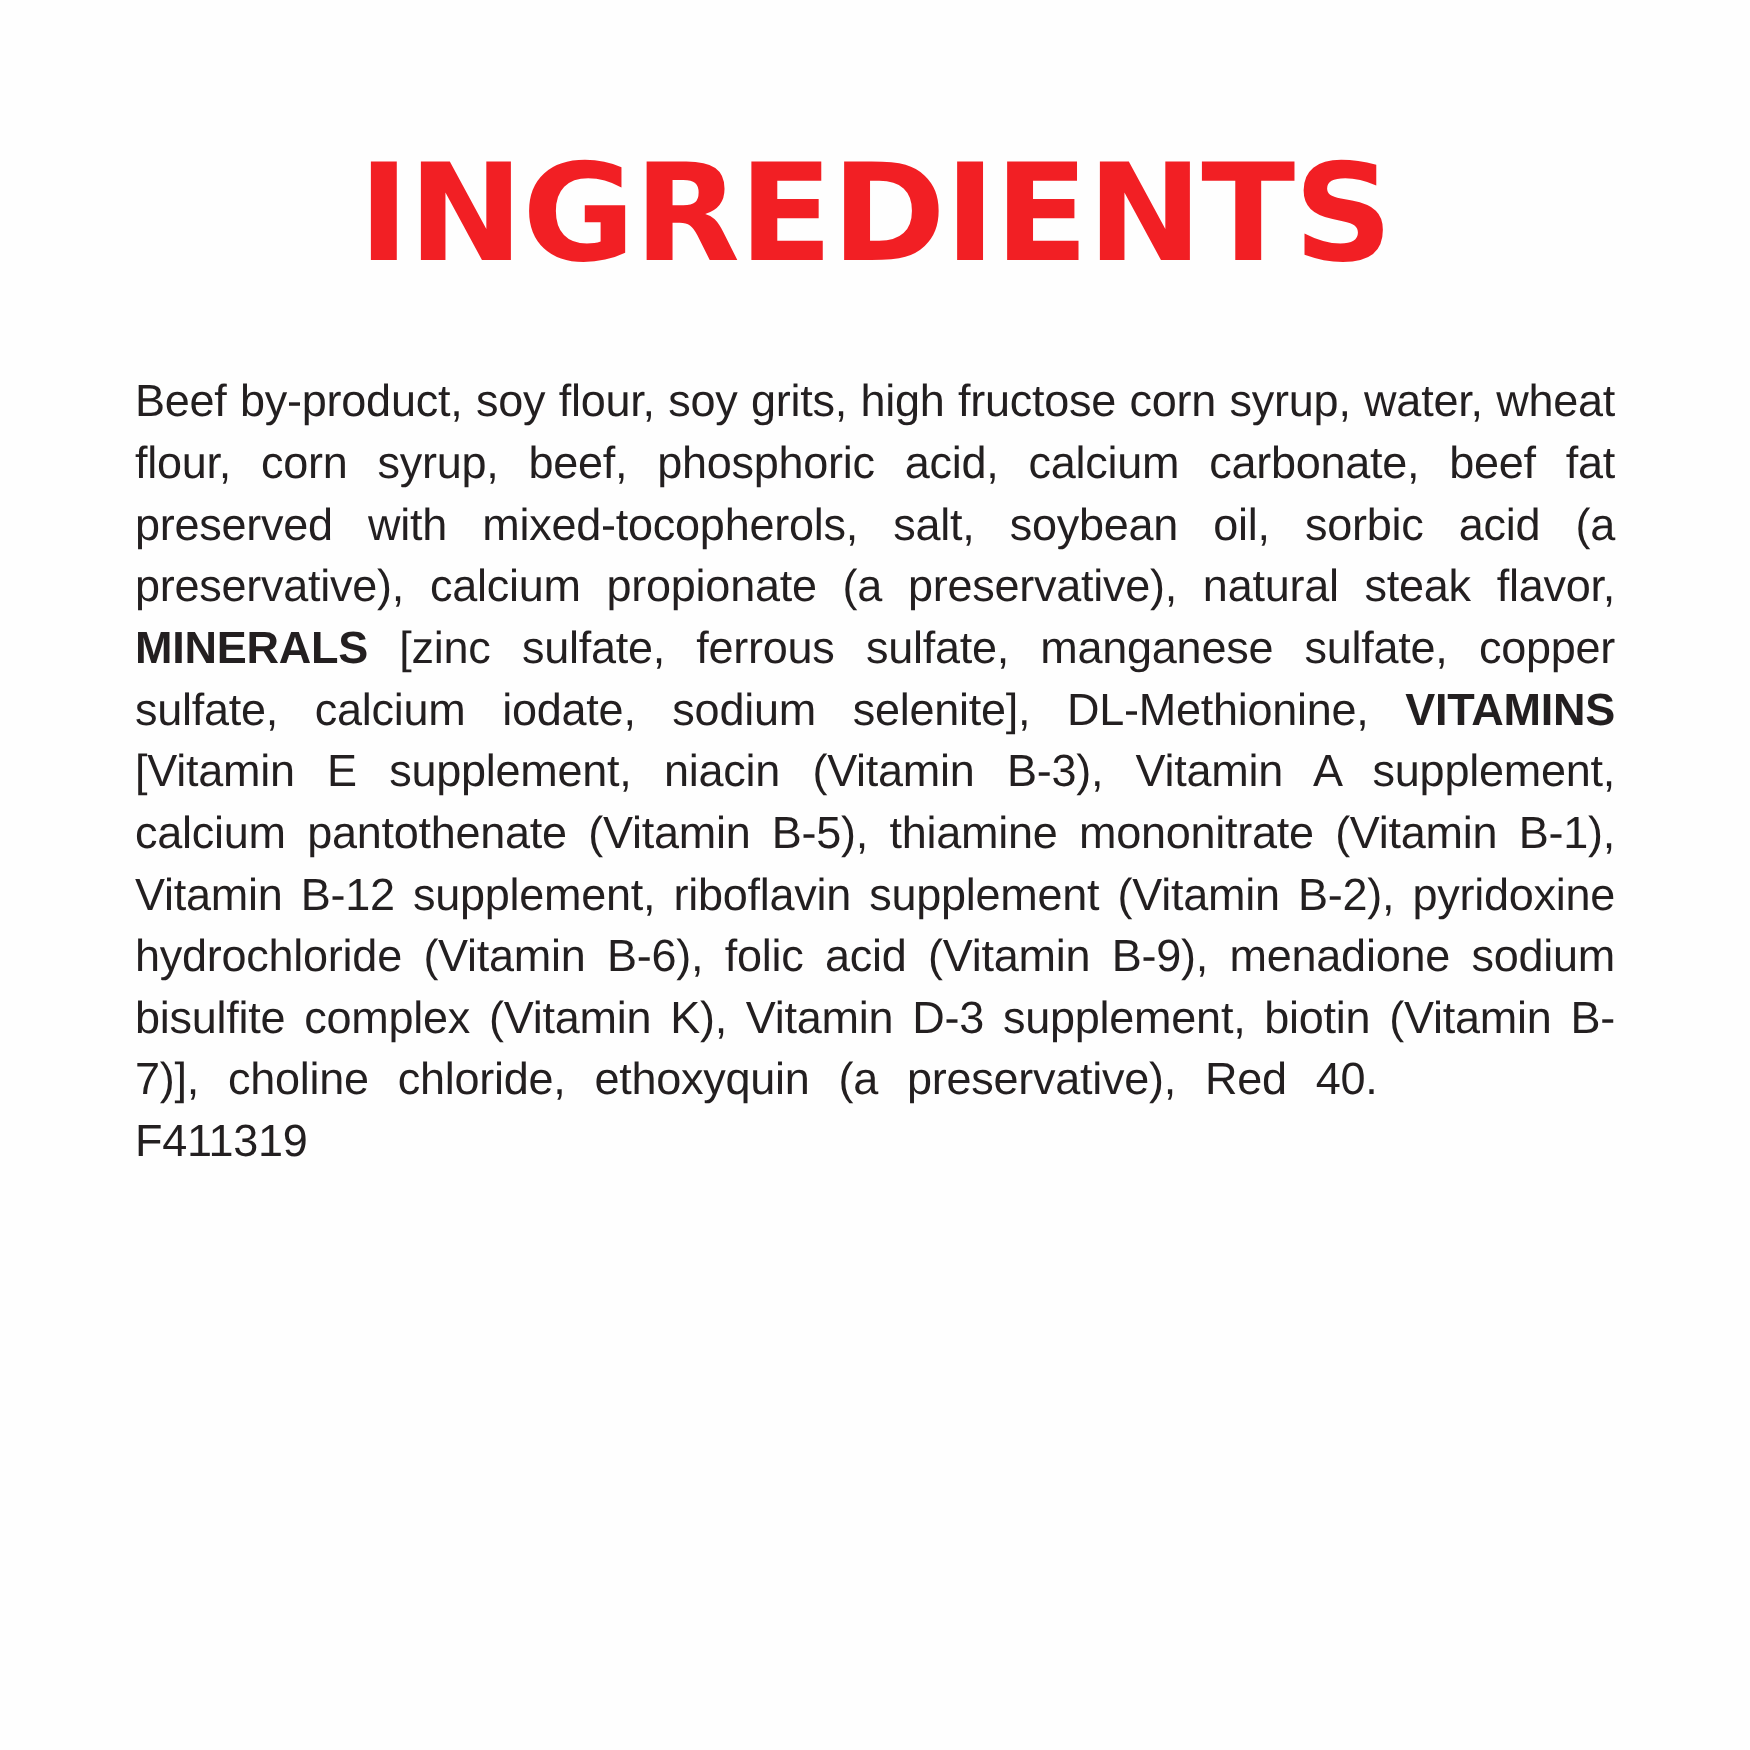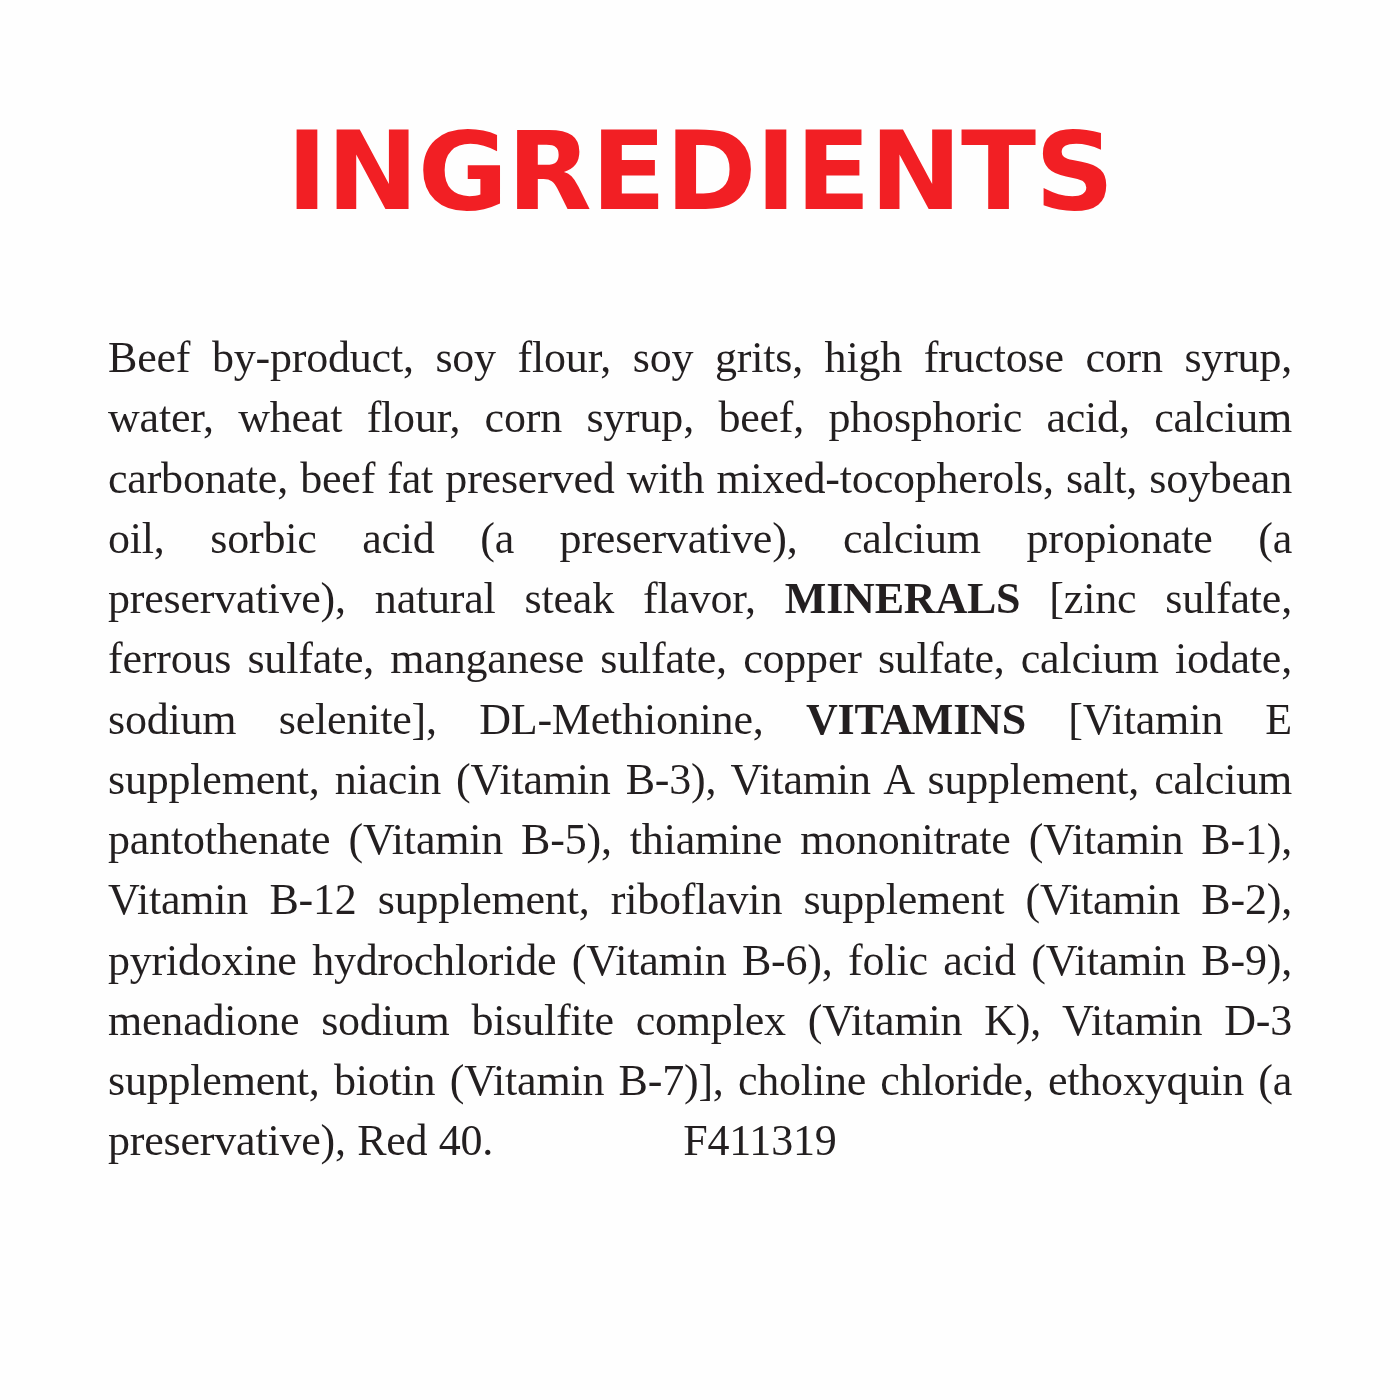"INGREDIENTS" .page { gap: 32px -> none }
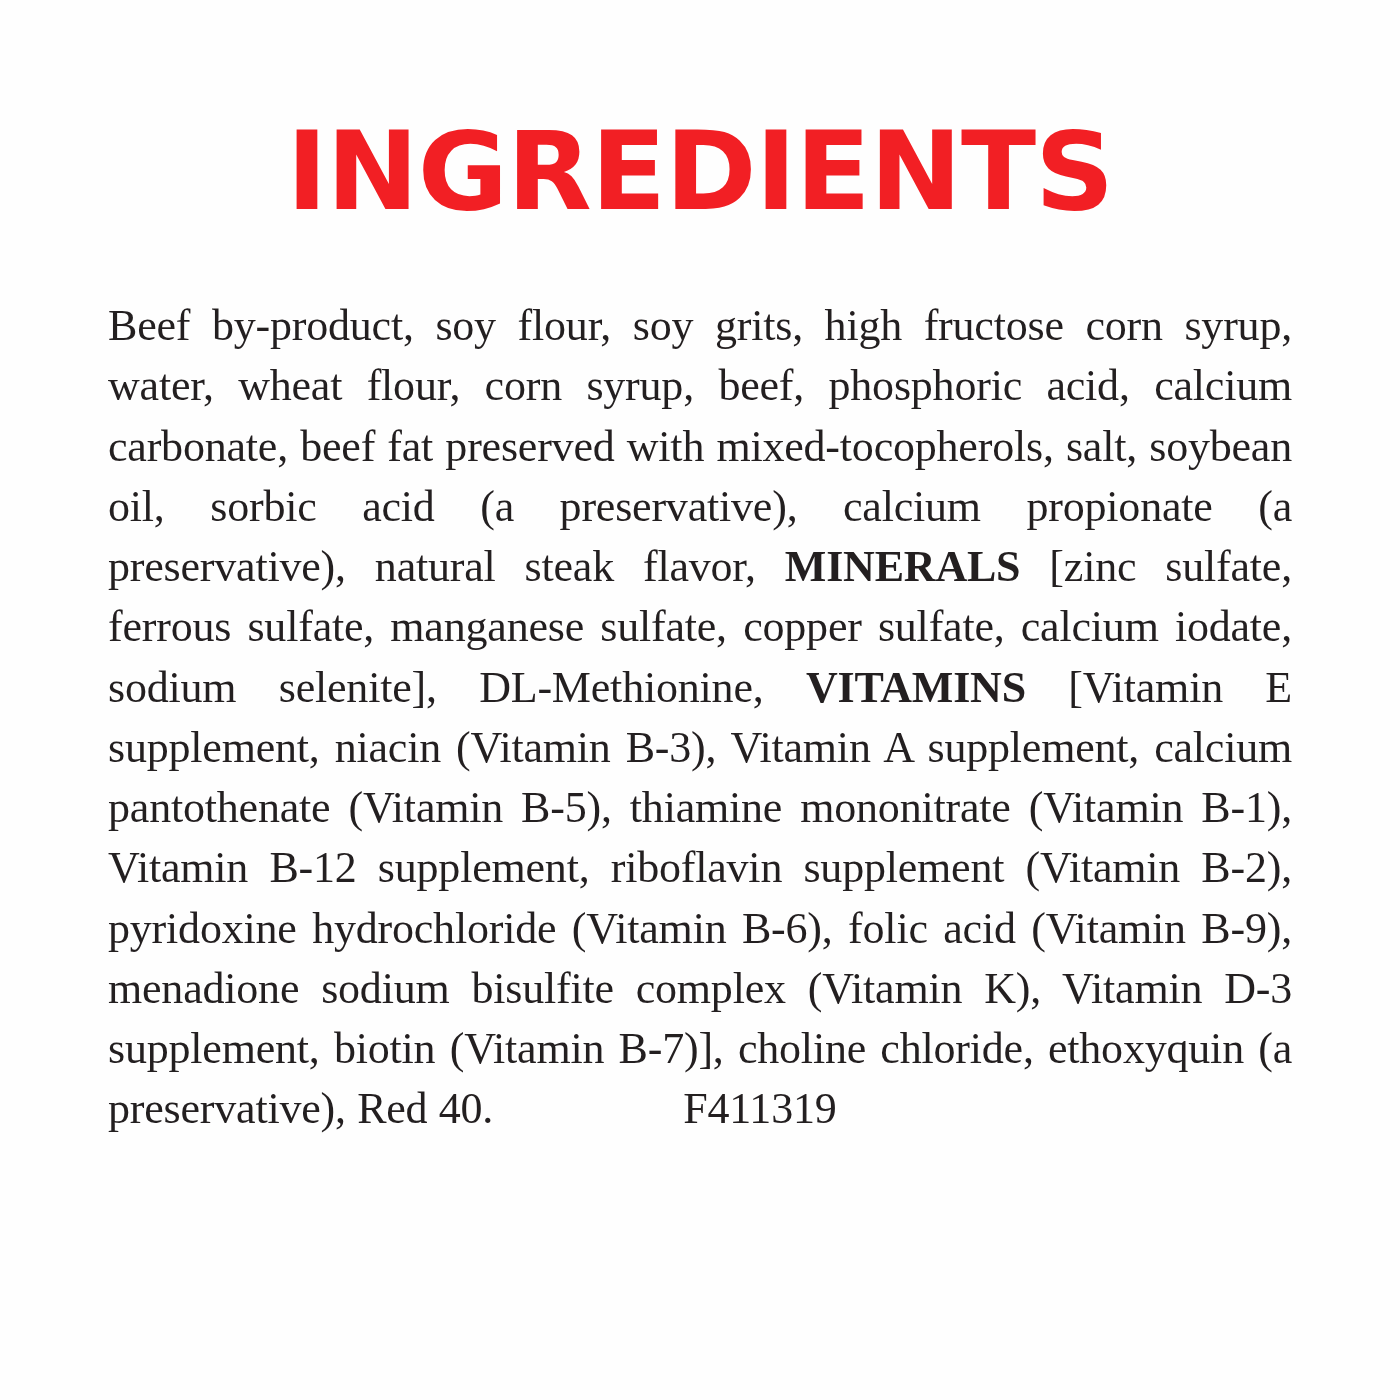"Beef by-product, soy flour, soy" .body-text { font-family: Liberation Serif, serif -> Liberation Sans, sans-serif; font-size: 44px -> 36px }
